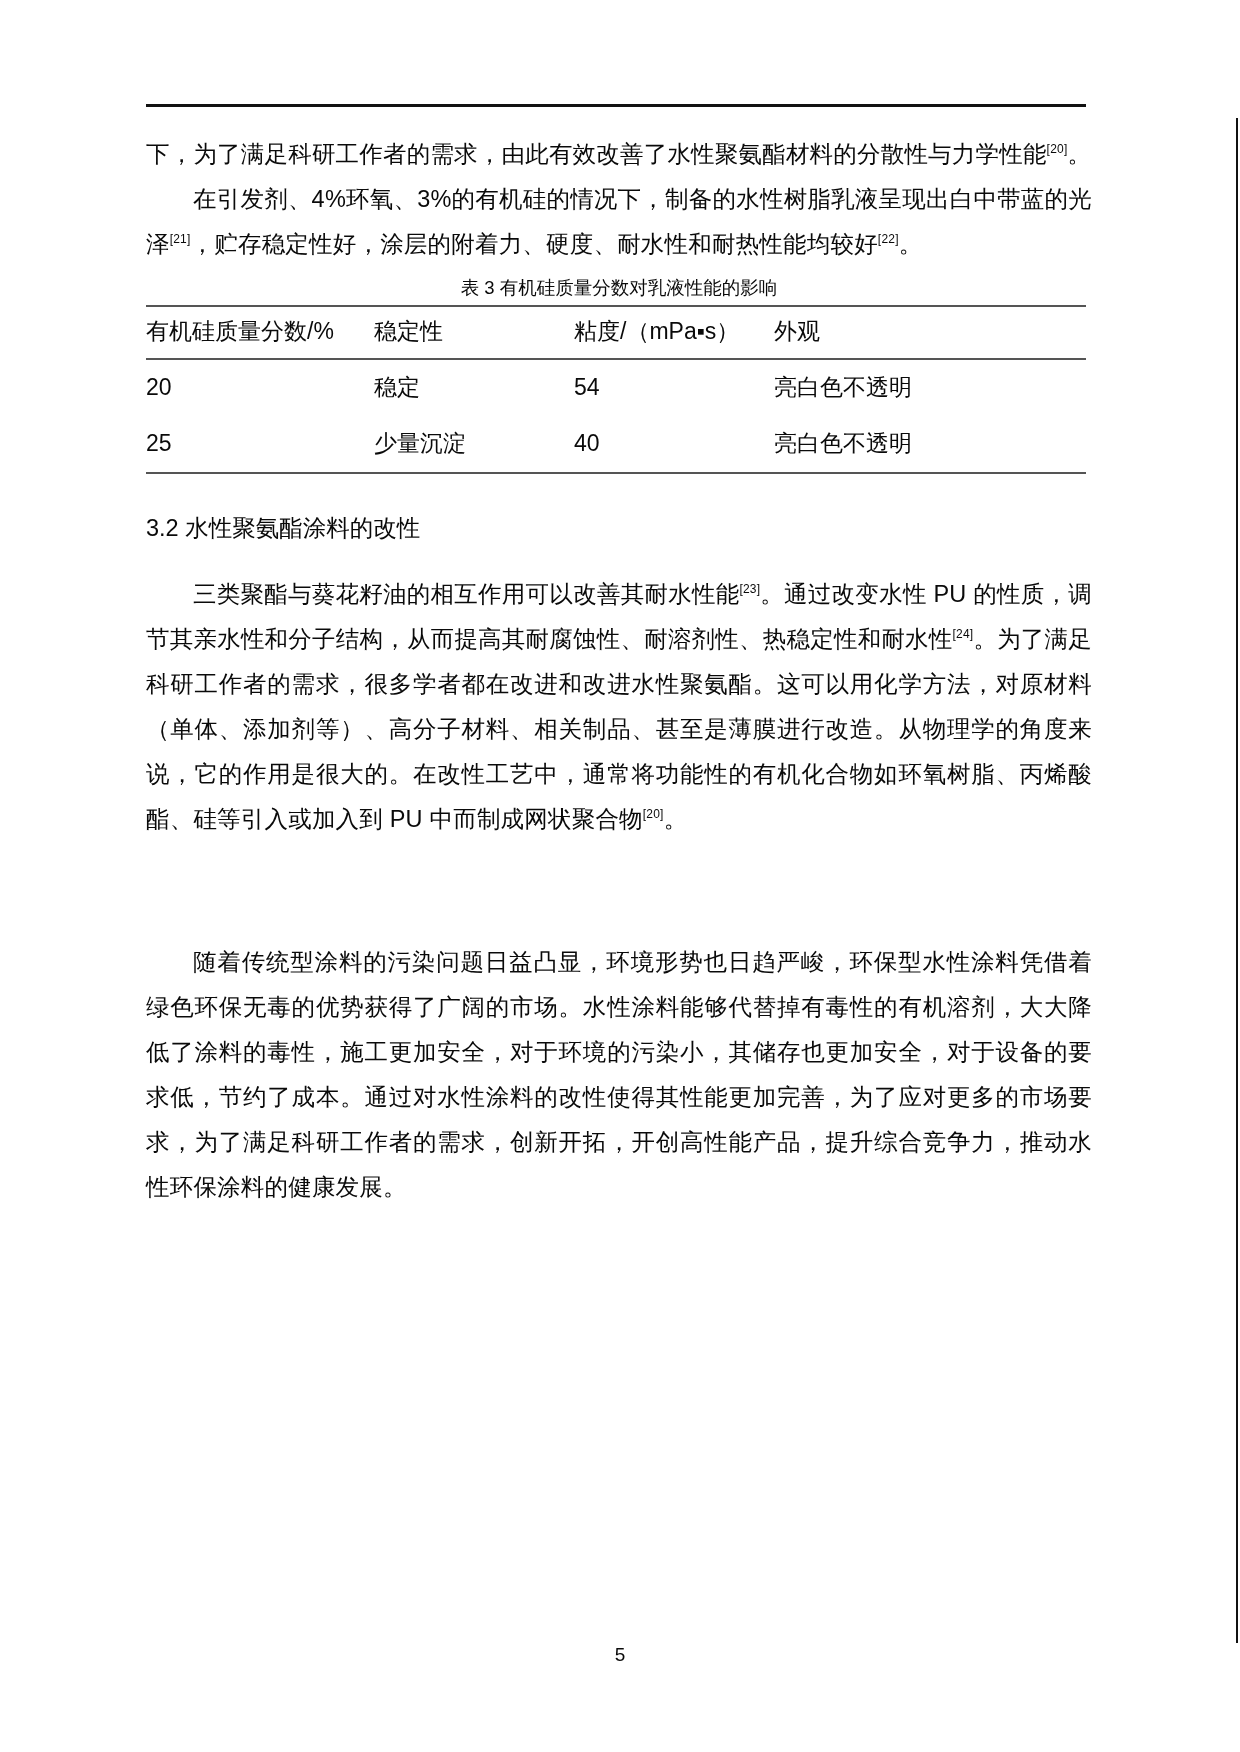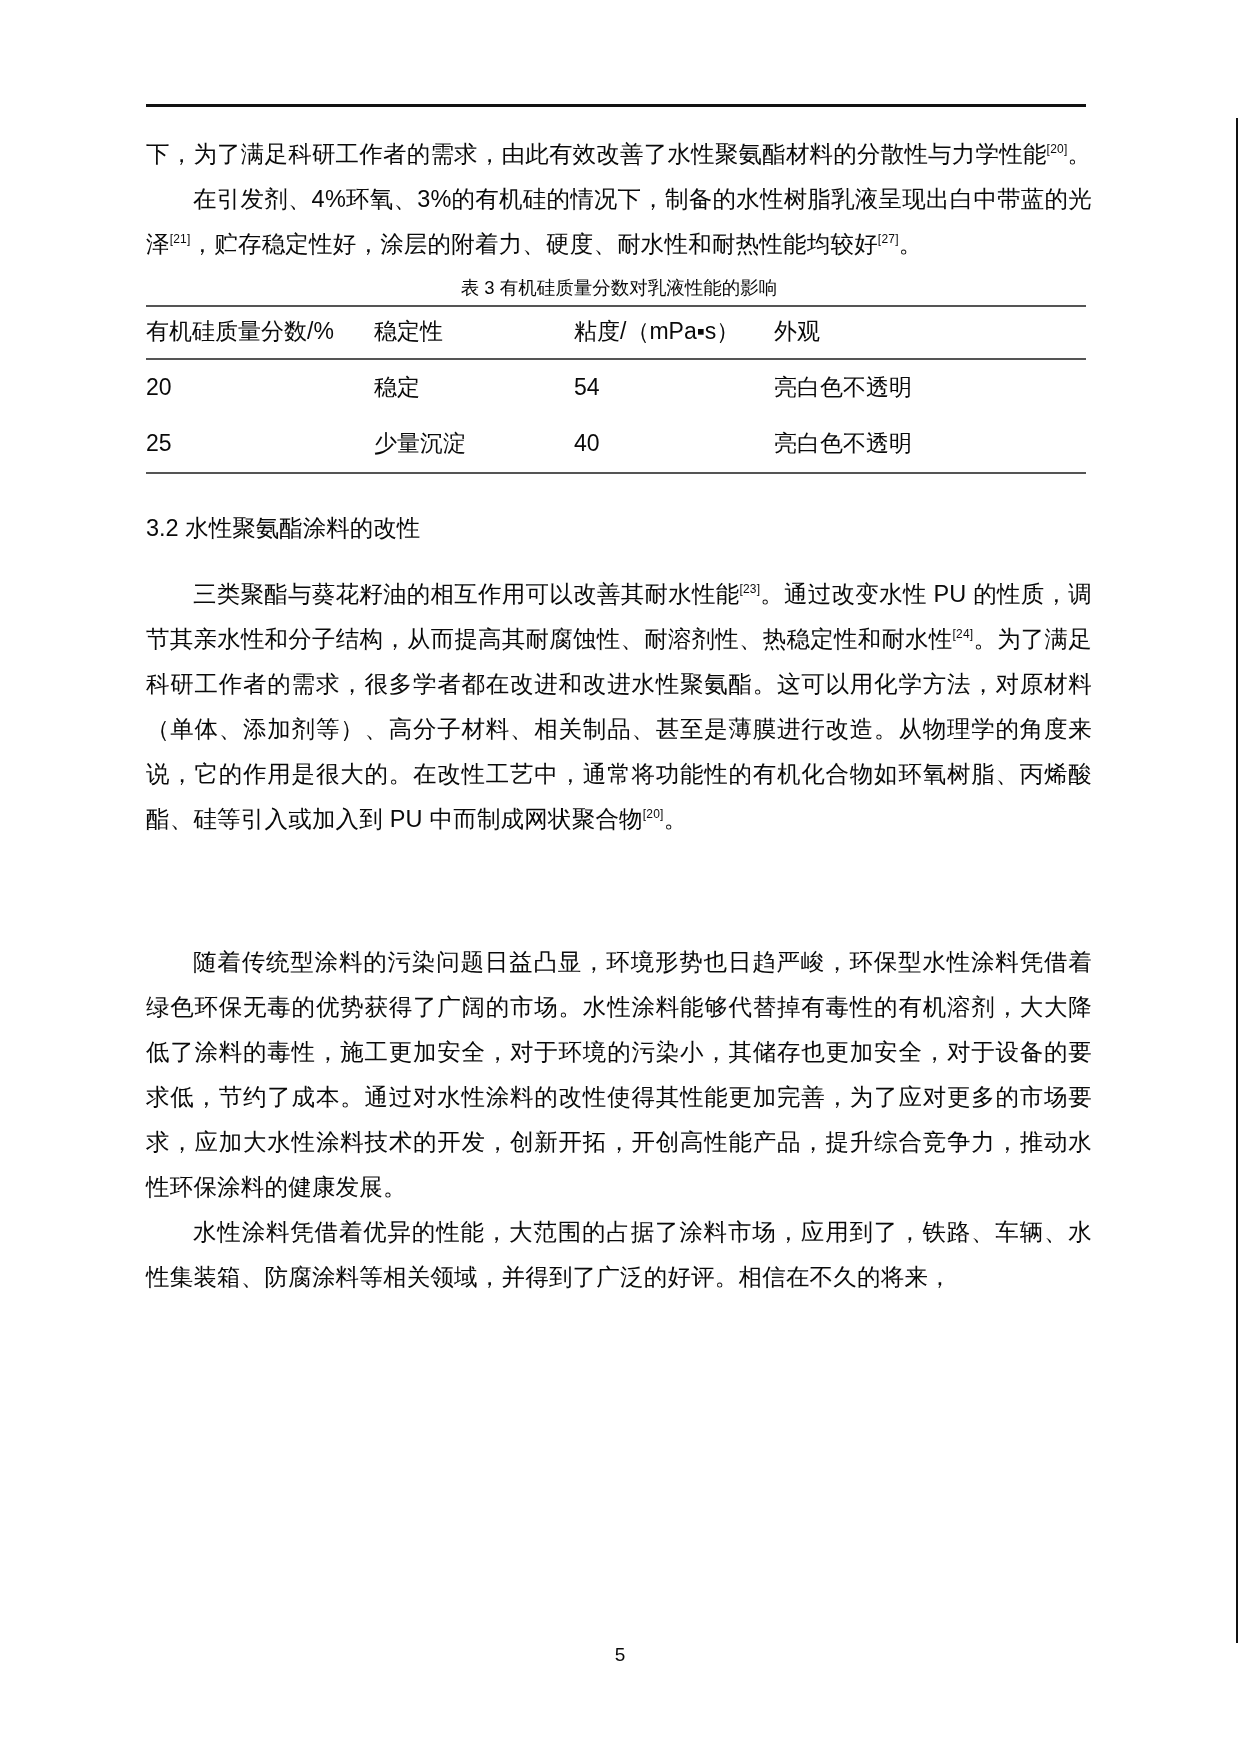"[27]" sup.ref { text: 27 -> 22 }
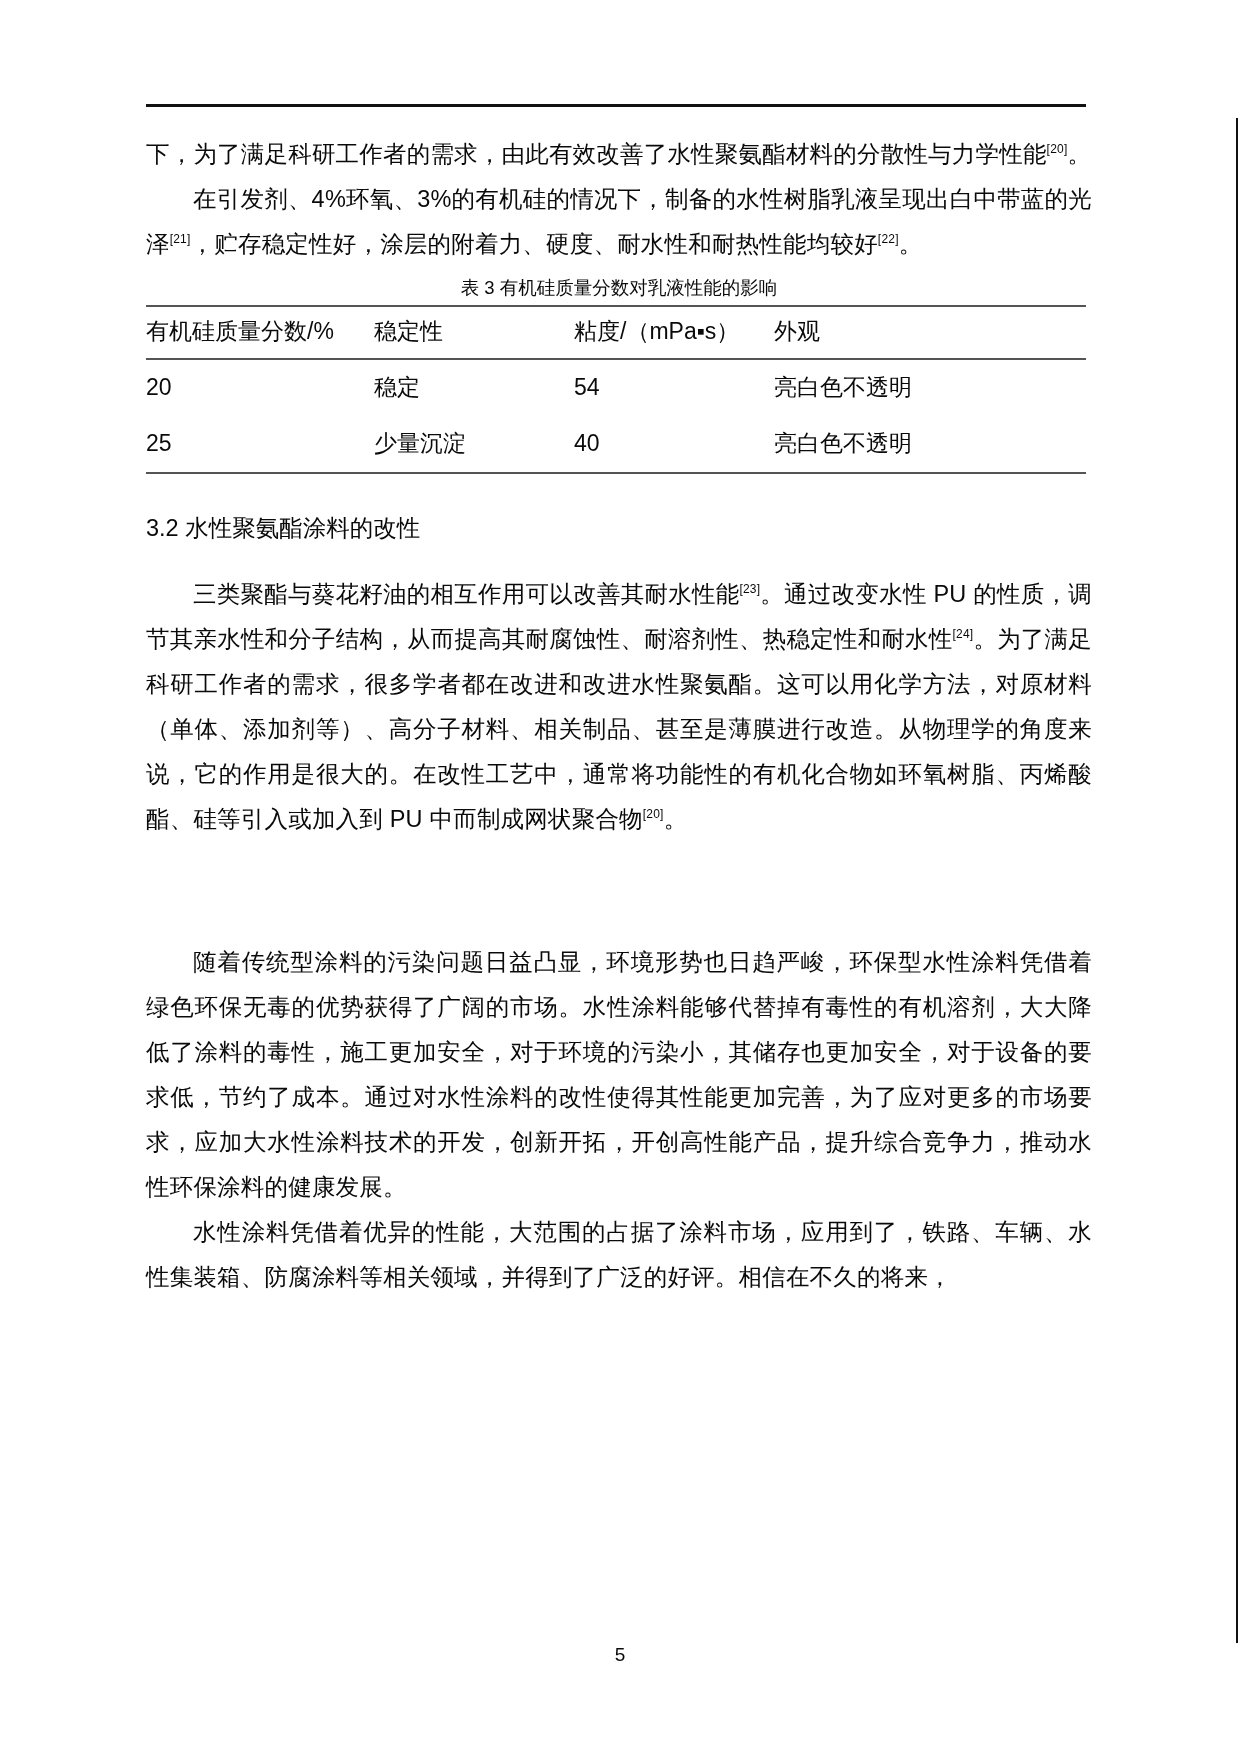"随着传统型涂料的污染问题日益凸显，环境形势也日趋严峻，环保型水性涂料凭借着绿色环" p.body-text { text: 应加大水性涂料技术的开发 -> 为了满足科研工作者的需求 }
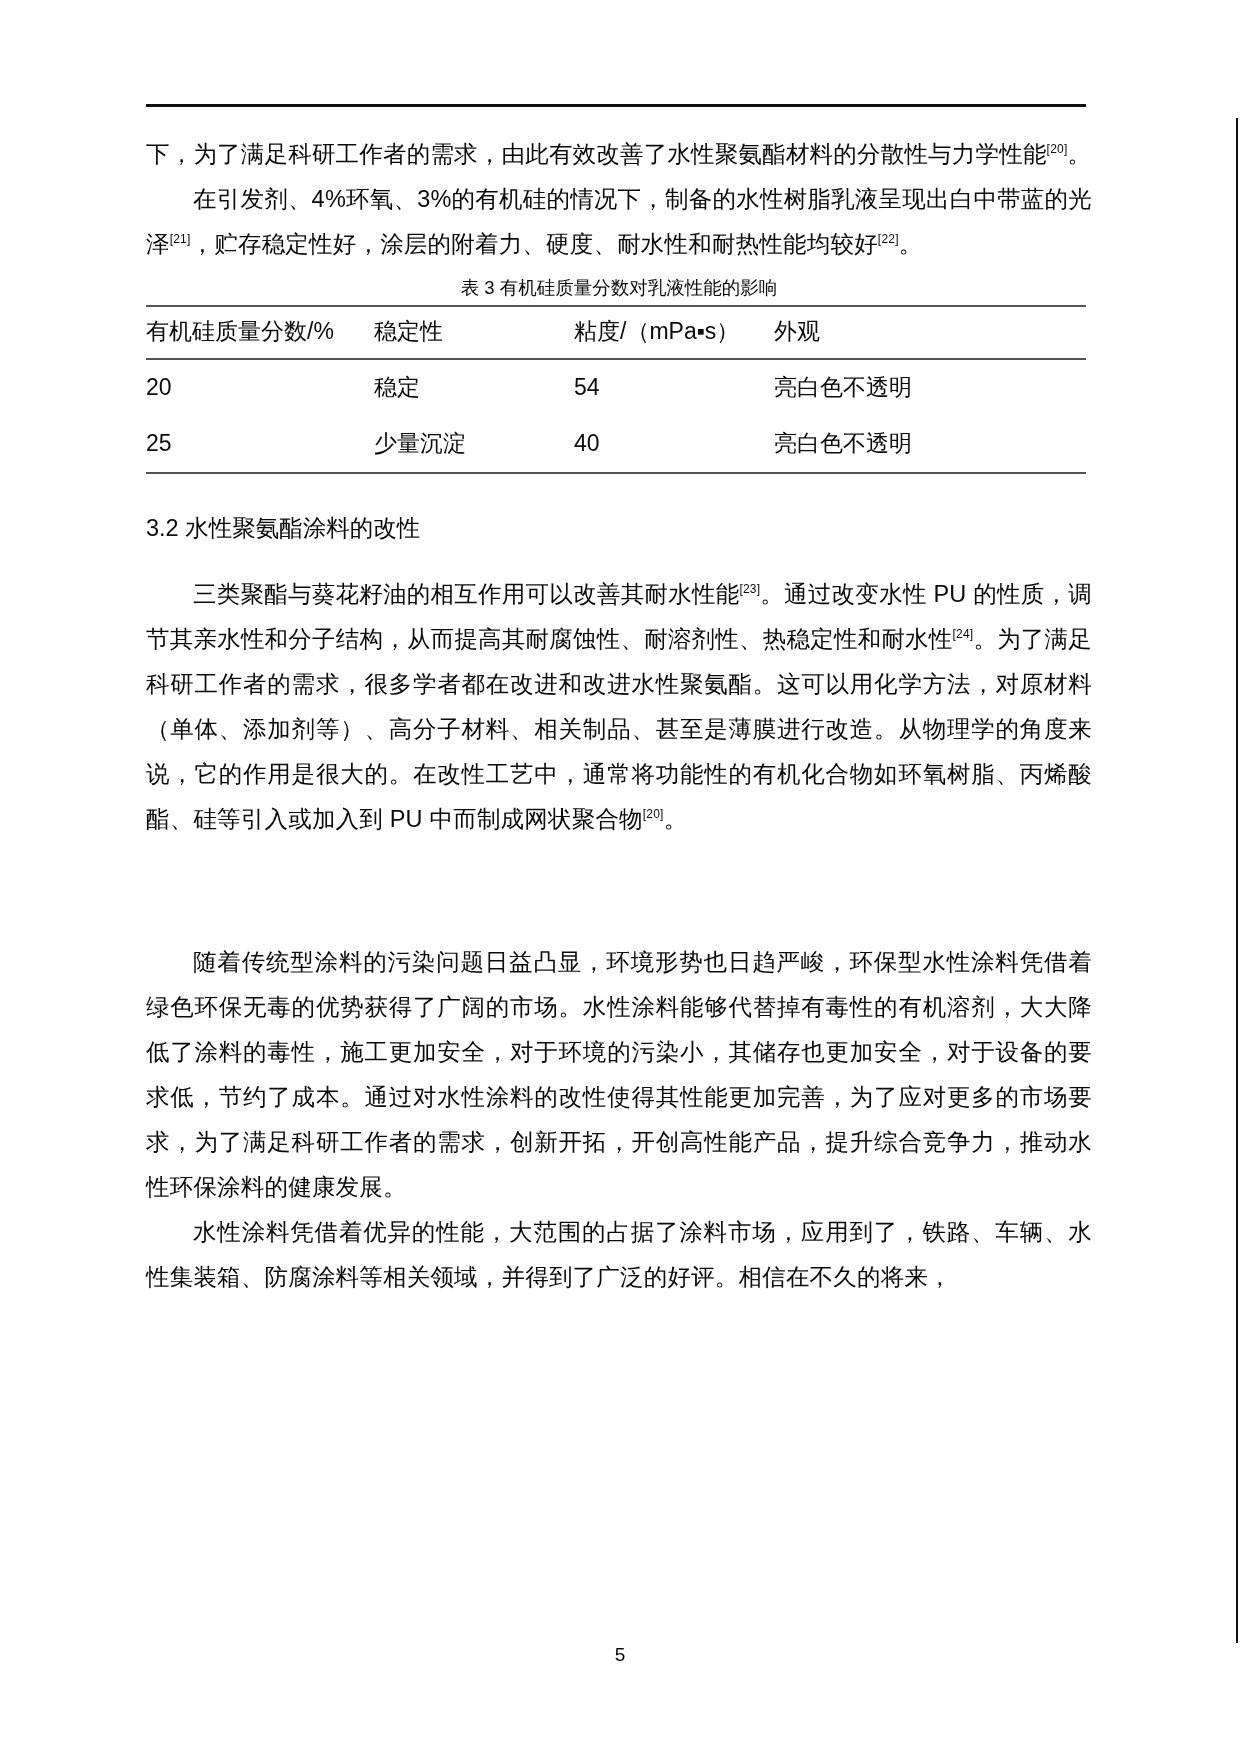"水性涂料凭借着优异的性能，大范围的占据了涂料市场，应用到了，铁路、车辆、水性集装" p.body-text { html: <p>水性涂料凭借着优异的性能，大范围的占据了涂料市场，应用到了，铁路、车辆、水性集装箱、防腐涂料等相关领域，并得到了广泛的好评。相信在不久的将来，</p> -> none }
